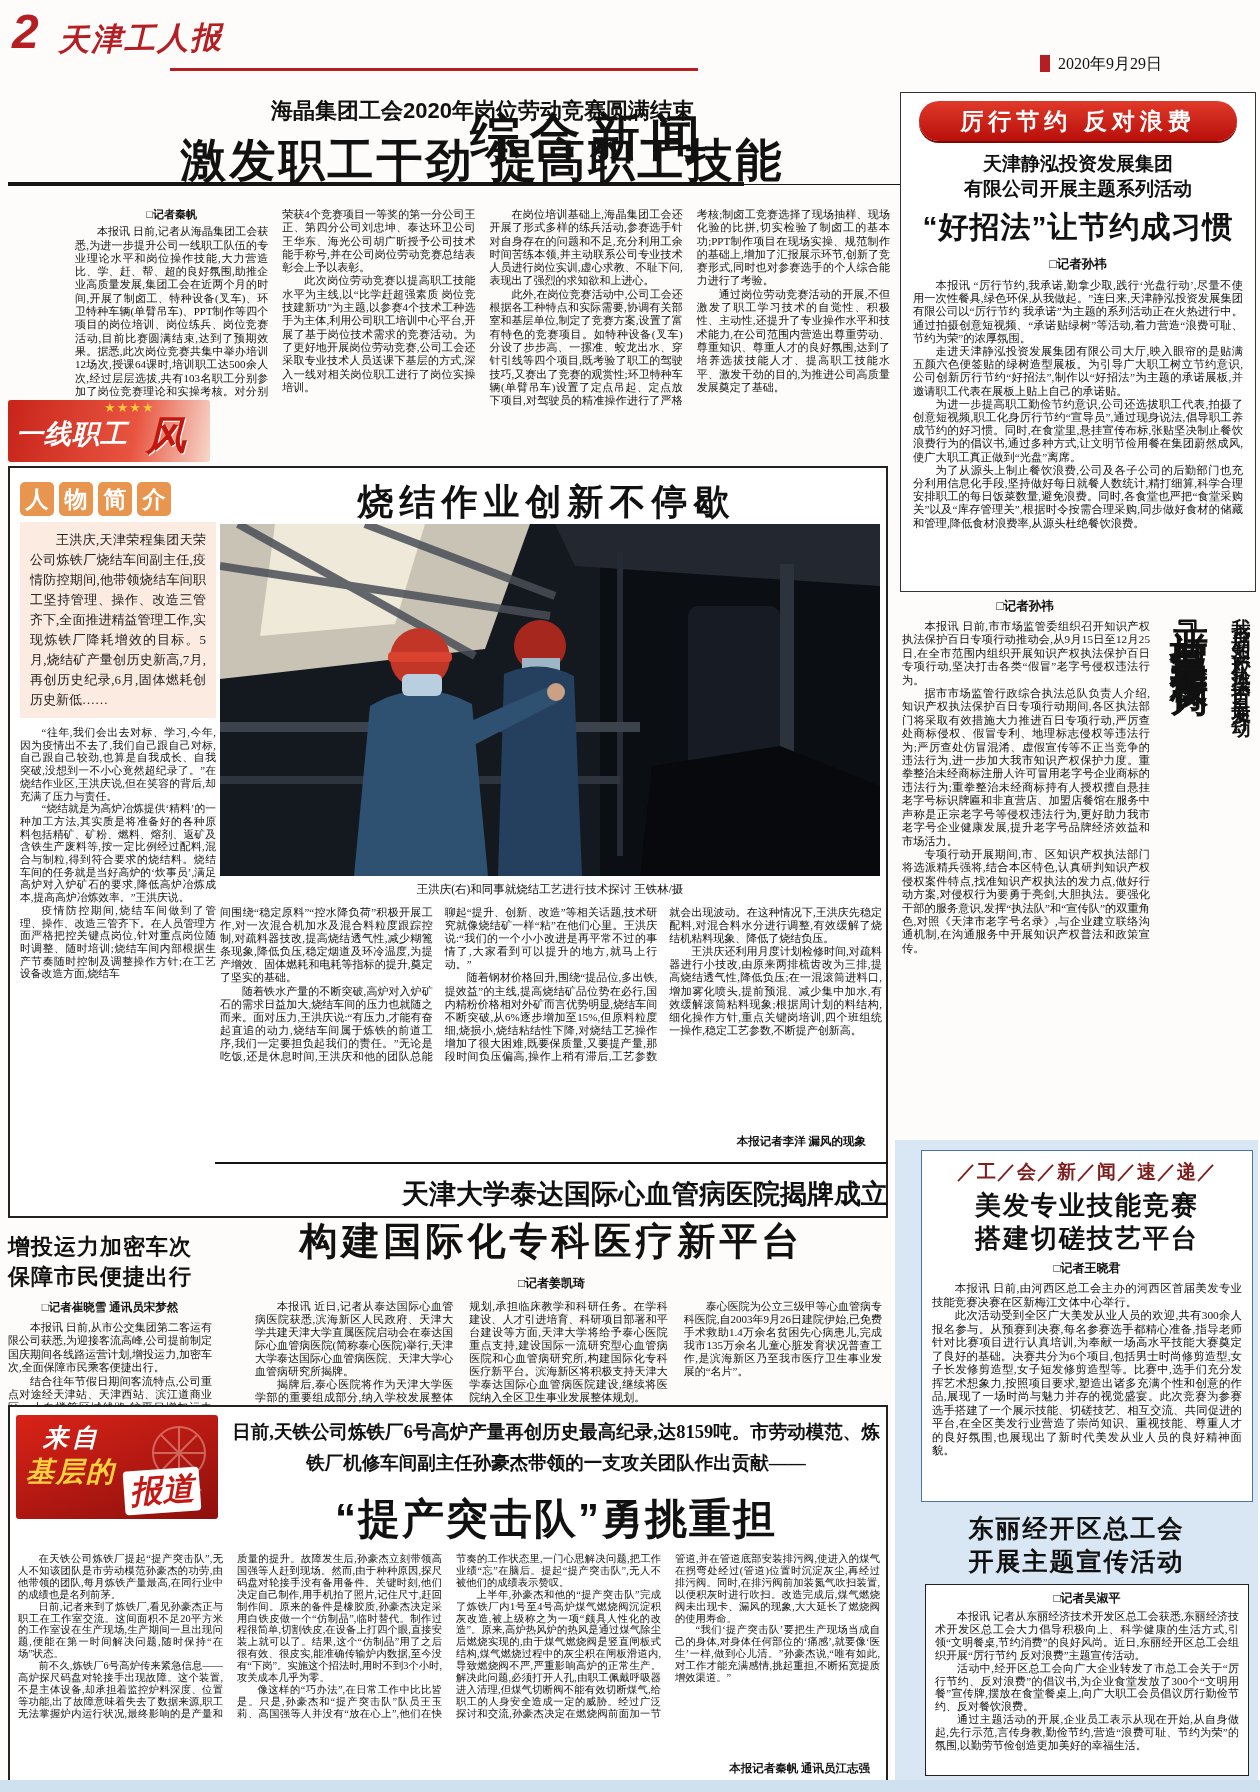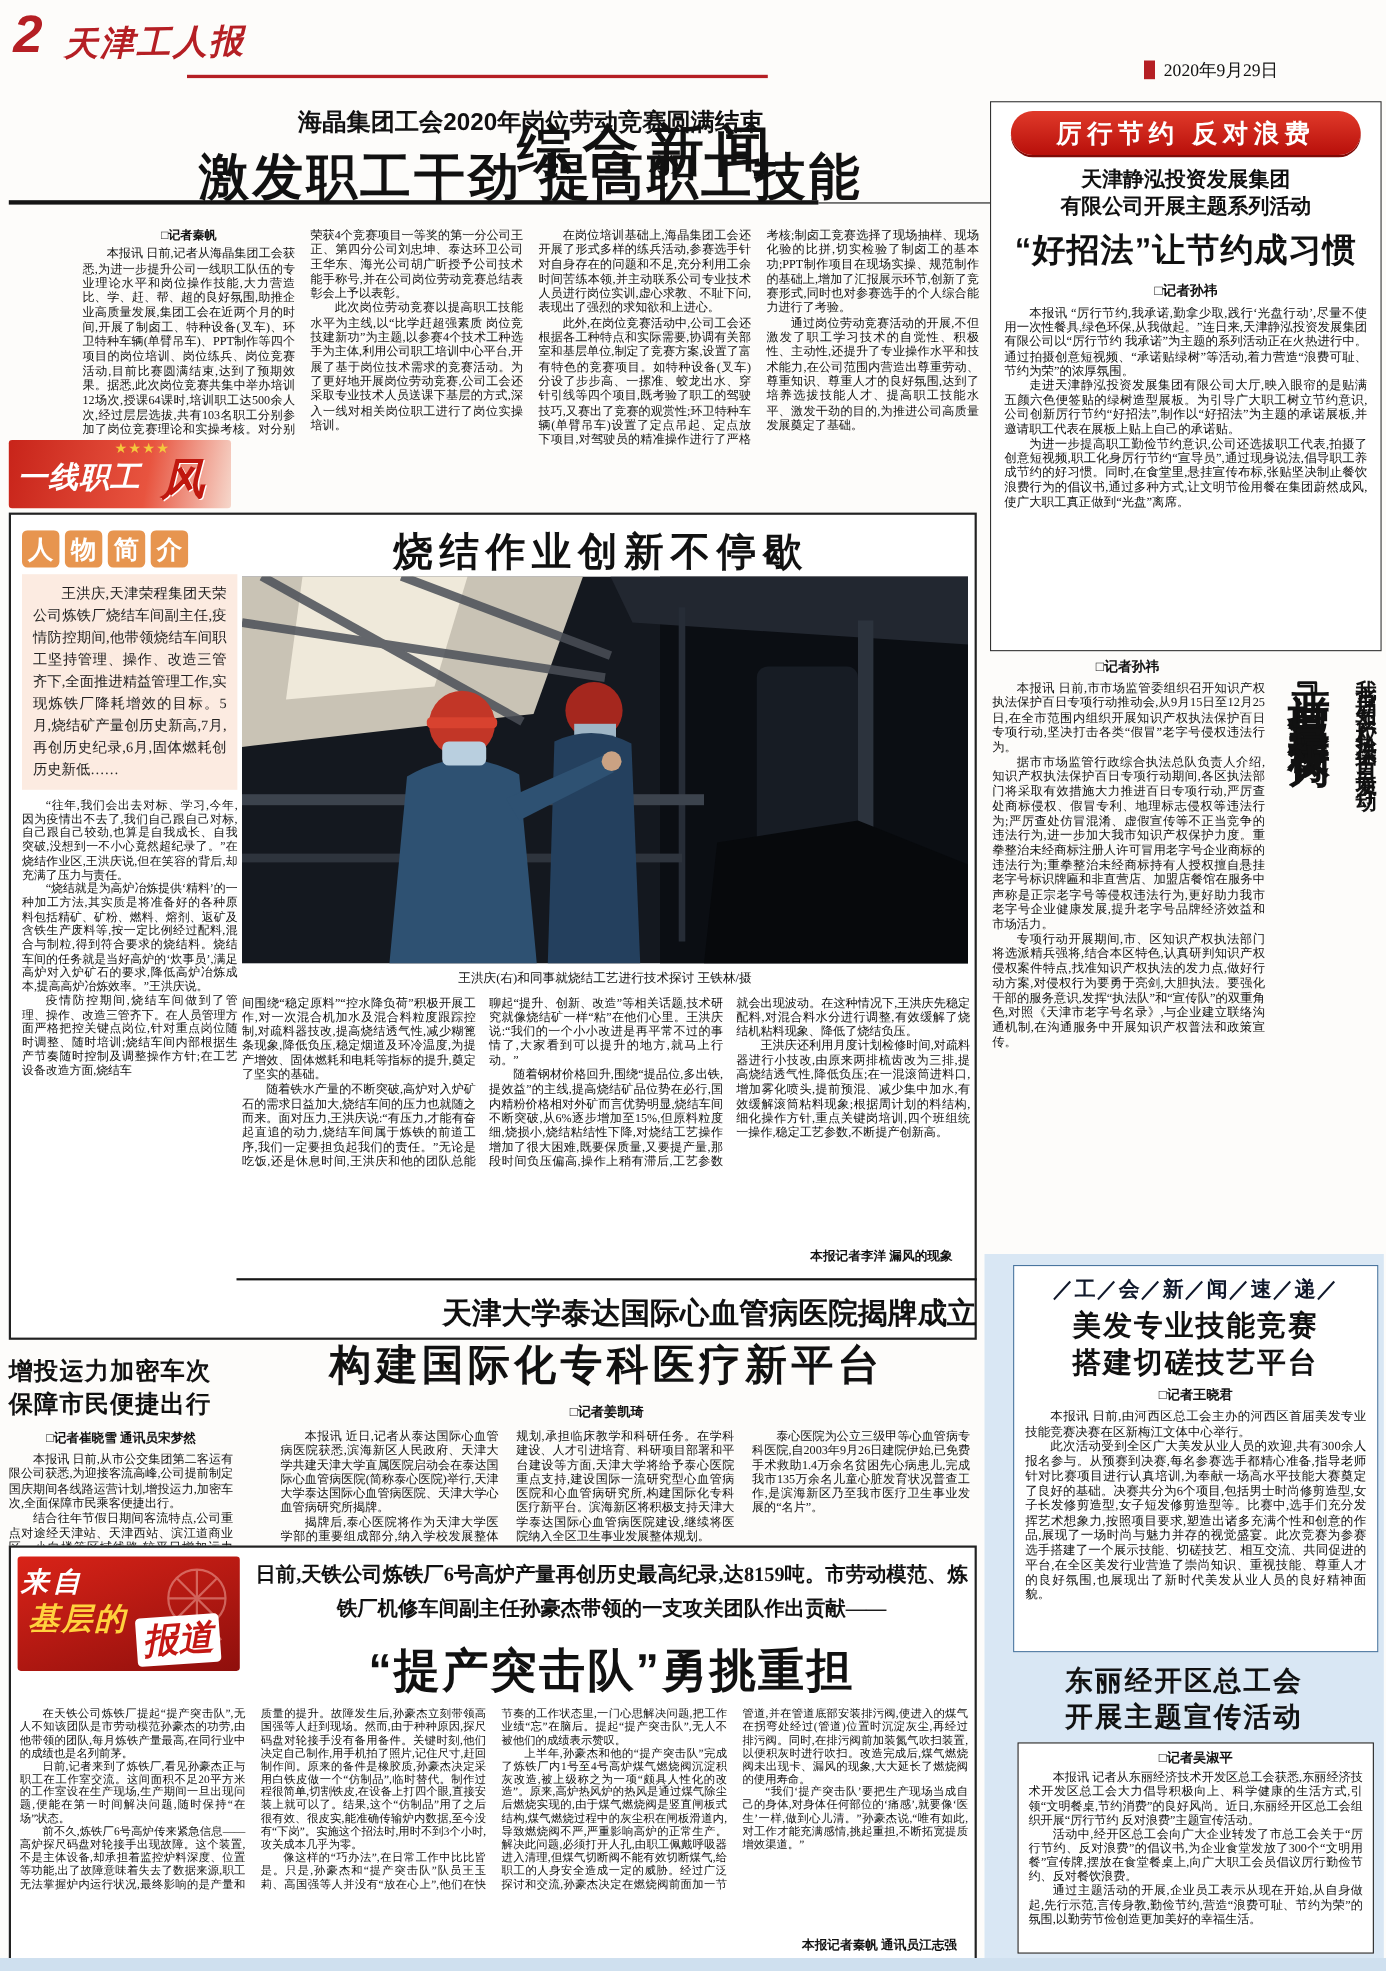"为了从源头上制止餐饮浪费,公司及各子公司的后勤部门也充分利用信息化手段,坚持做好" p.body-p { html: none -> <p>为了从源头上制止餐饮浪费,公司及各子公司的后勤部门也充分利用信息化手段,坚持做好每日就餐人数统计,精打细算,科学合理安排职工的每日饭菜数量,避免浪费。同时,各食堂也严把“食堂采购关”以及“库存管理关”,根据时令按需合理采购,同步做好食材的储藏和管理,降低食材浪费率,从源头杜绝餐饮浪费。</p> }
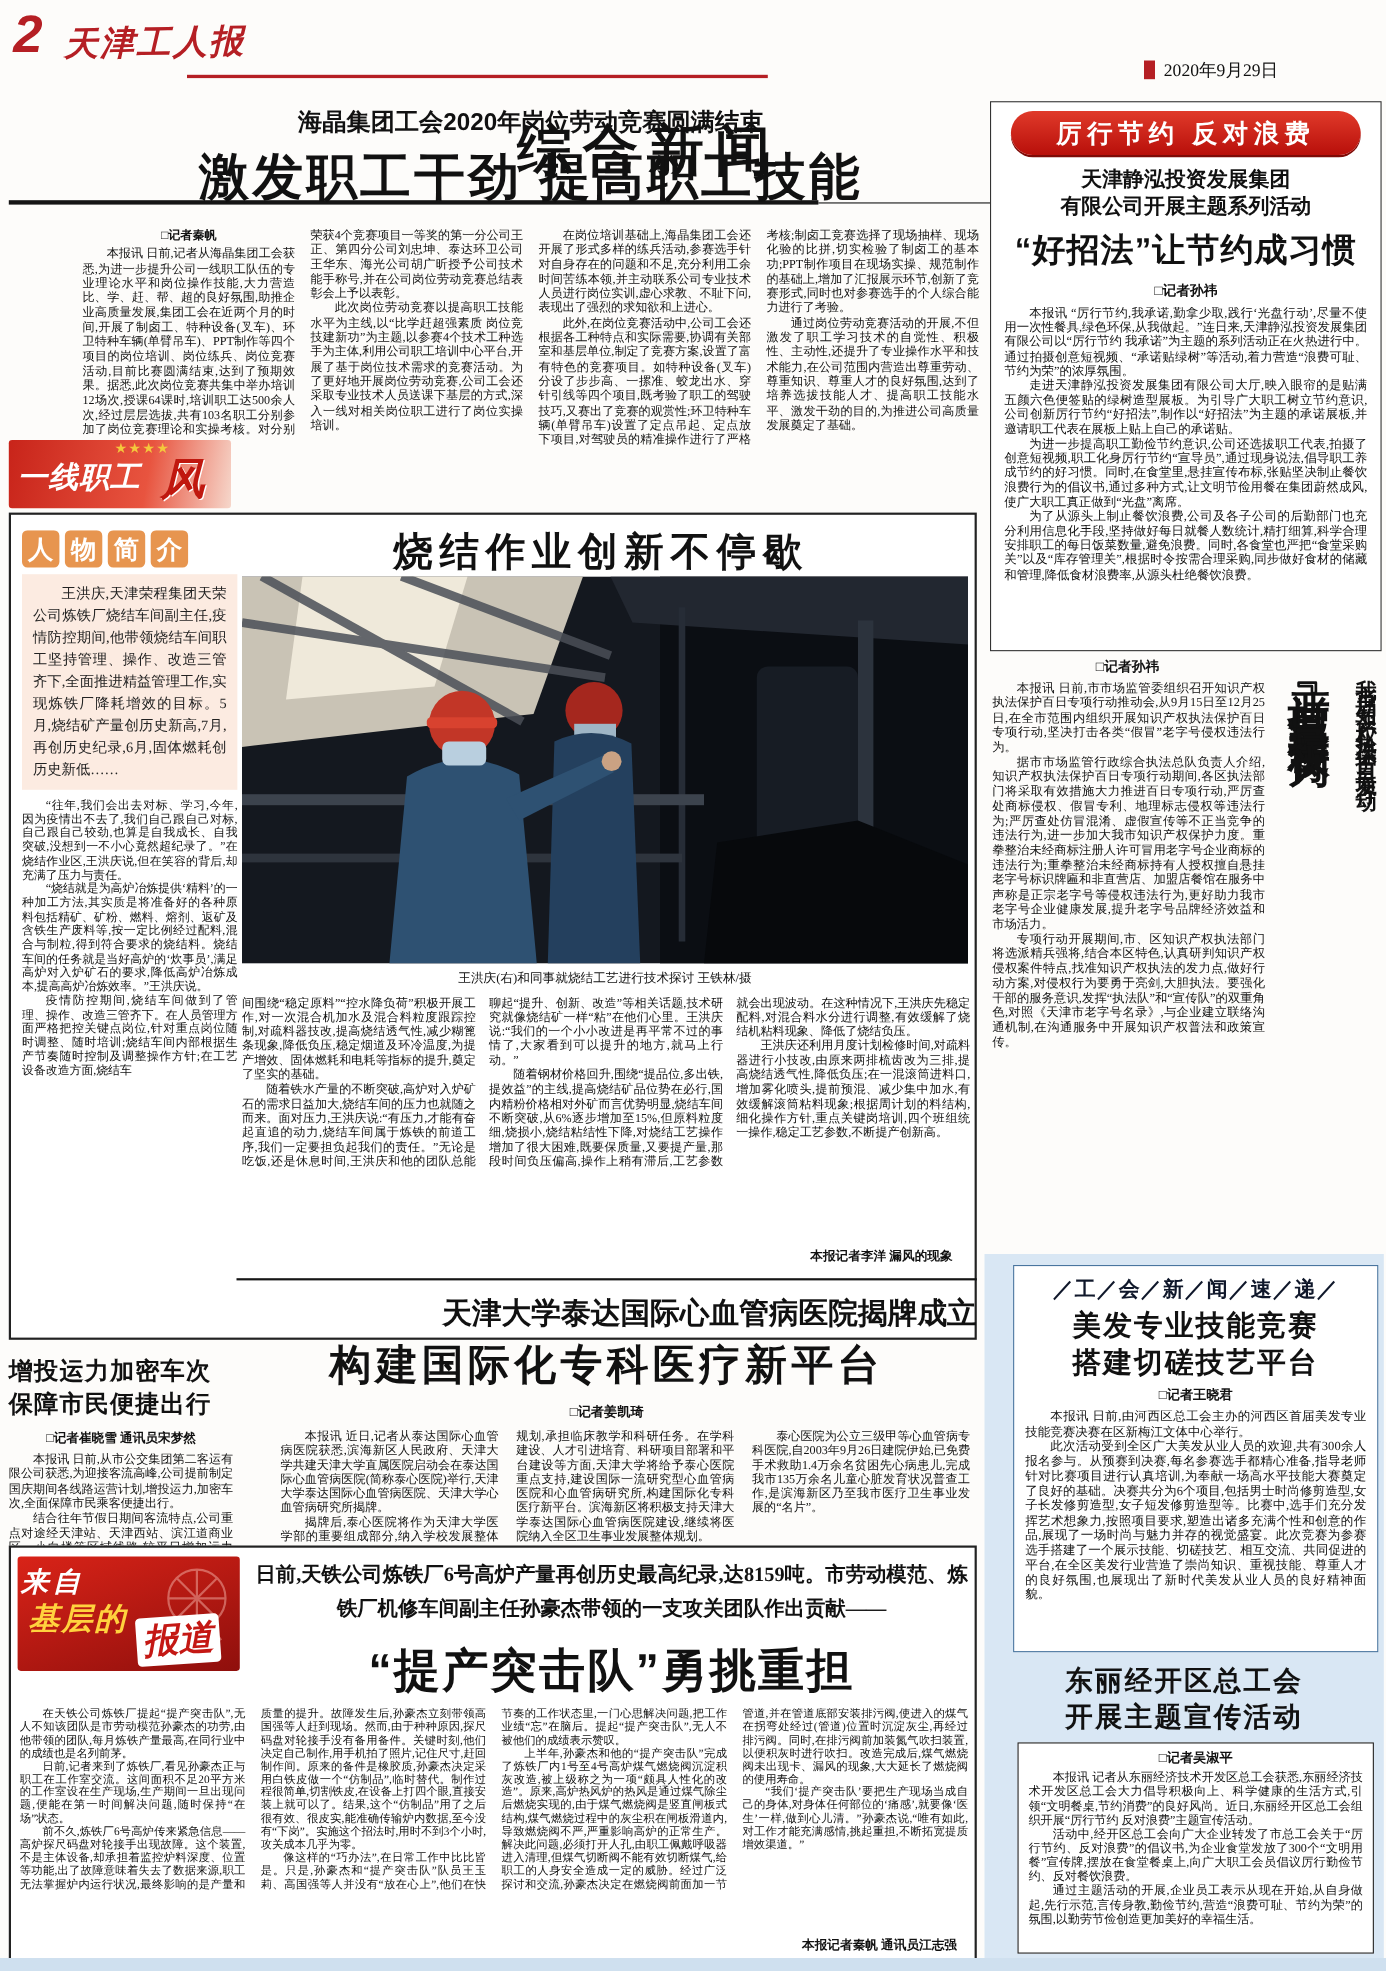"／工／会／新／闻／速／递／" #un-box1 .hdr { color: #0f172a -> #7f1d1d }
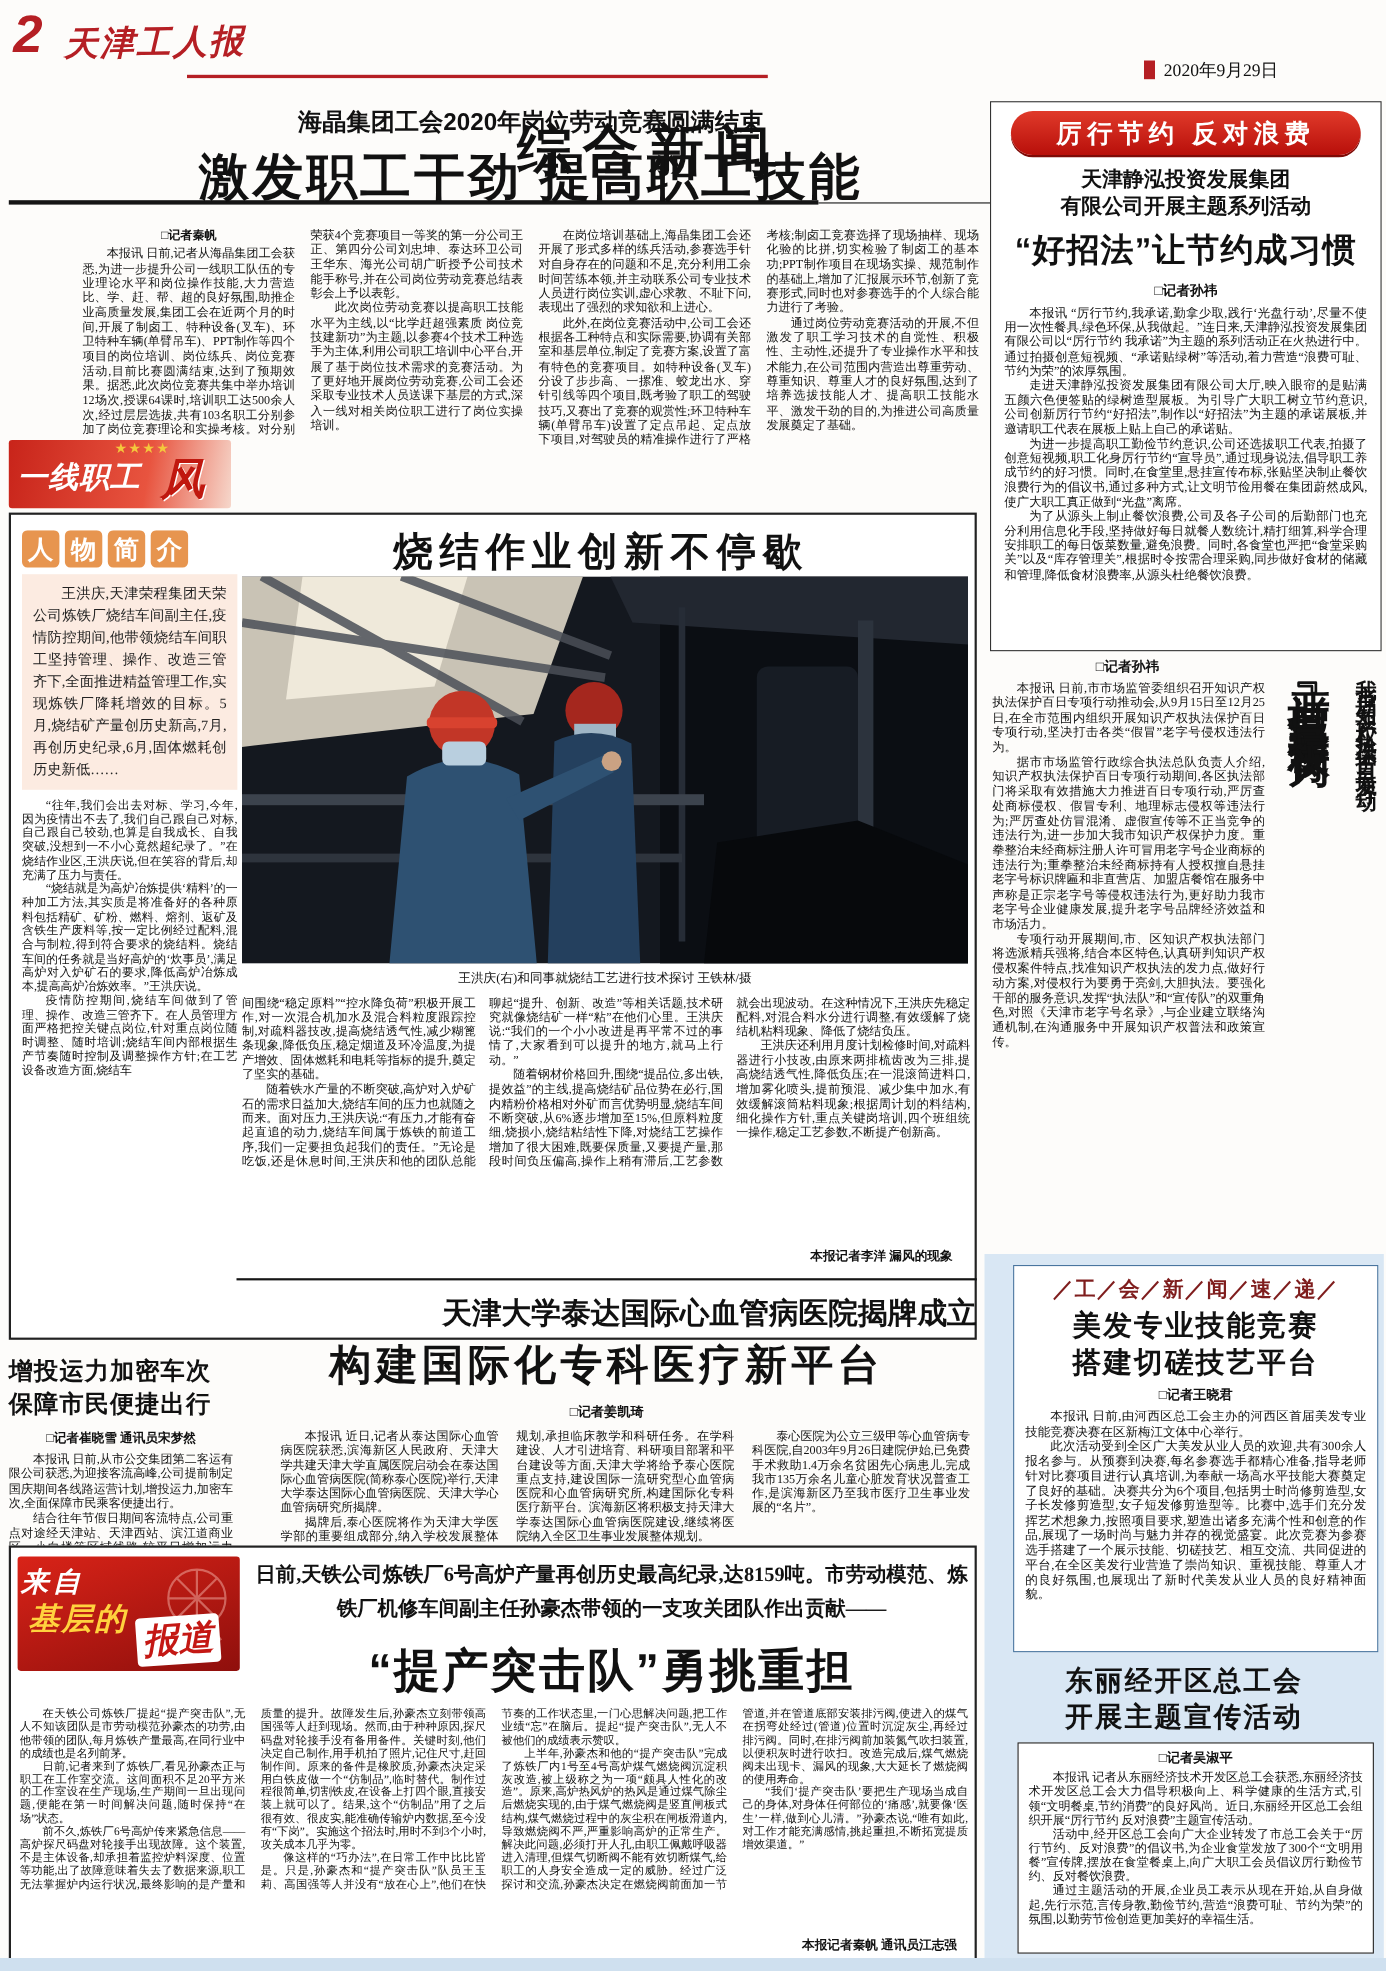"来自" #gr-badge .g1 { left: 3px -> 27px }
